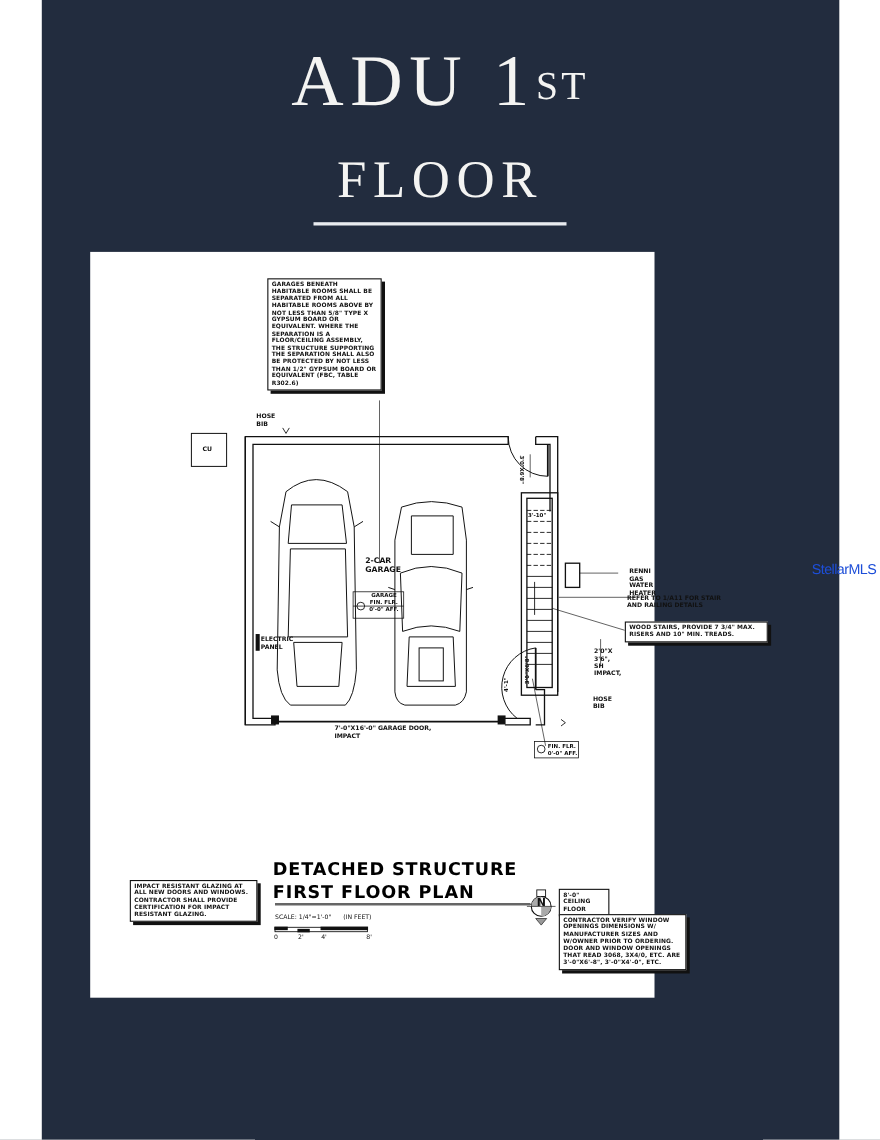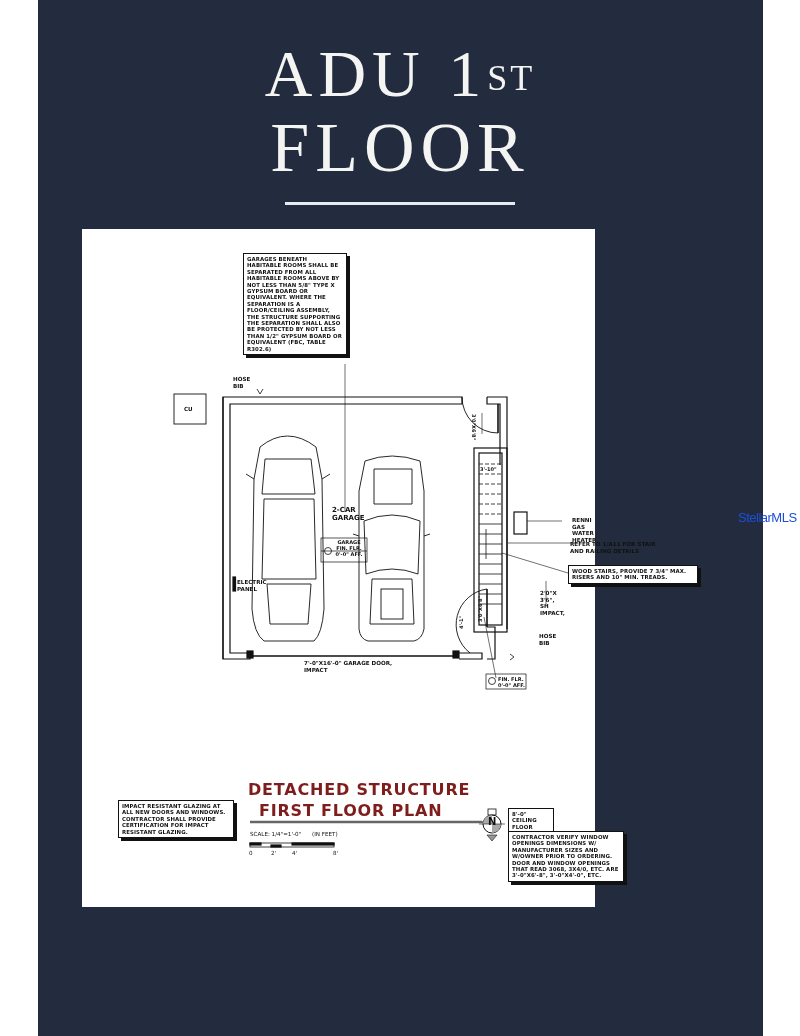"FLOOR" .t2 { font-size: 70px -> 48px; top: 110px -> 126px }
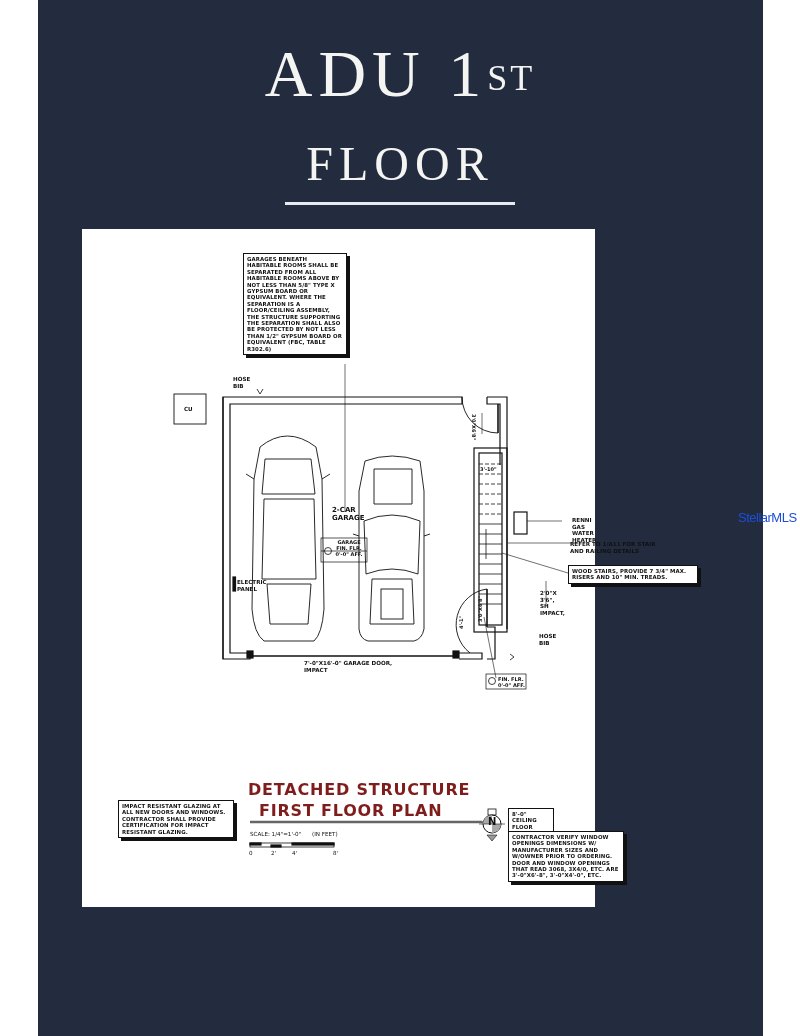"DETACHED STRUCTURE" .big { color: #7f1d1d -> #000000 }
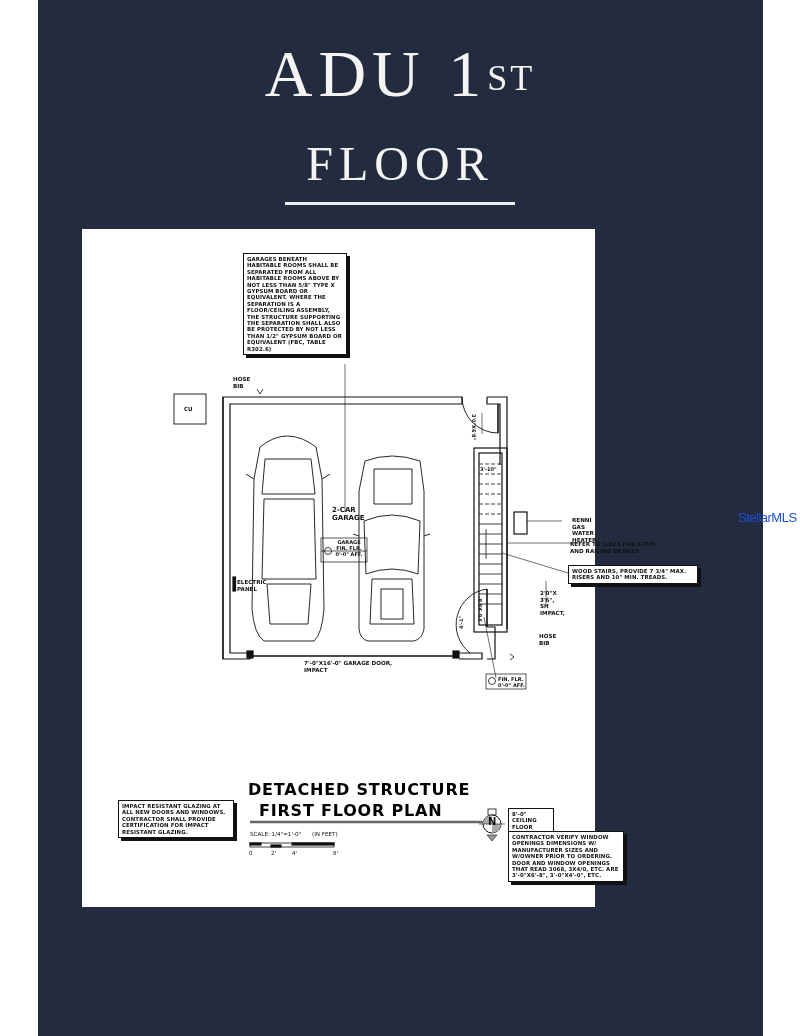"FIRST FLOOR PLAN" div.big { left: 177px -> 166px }
